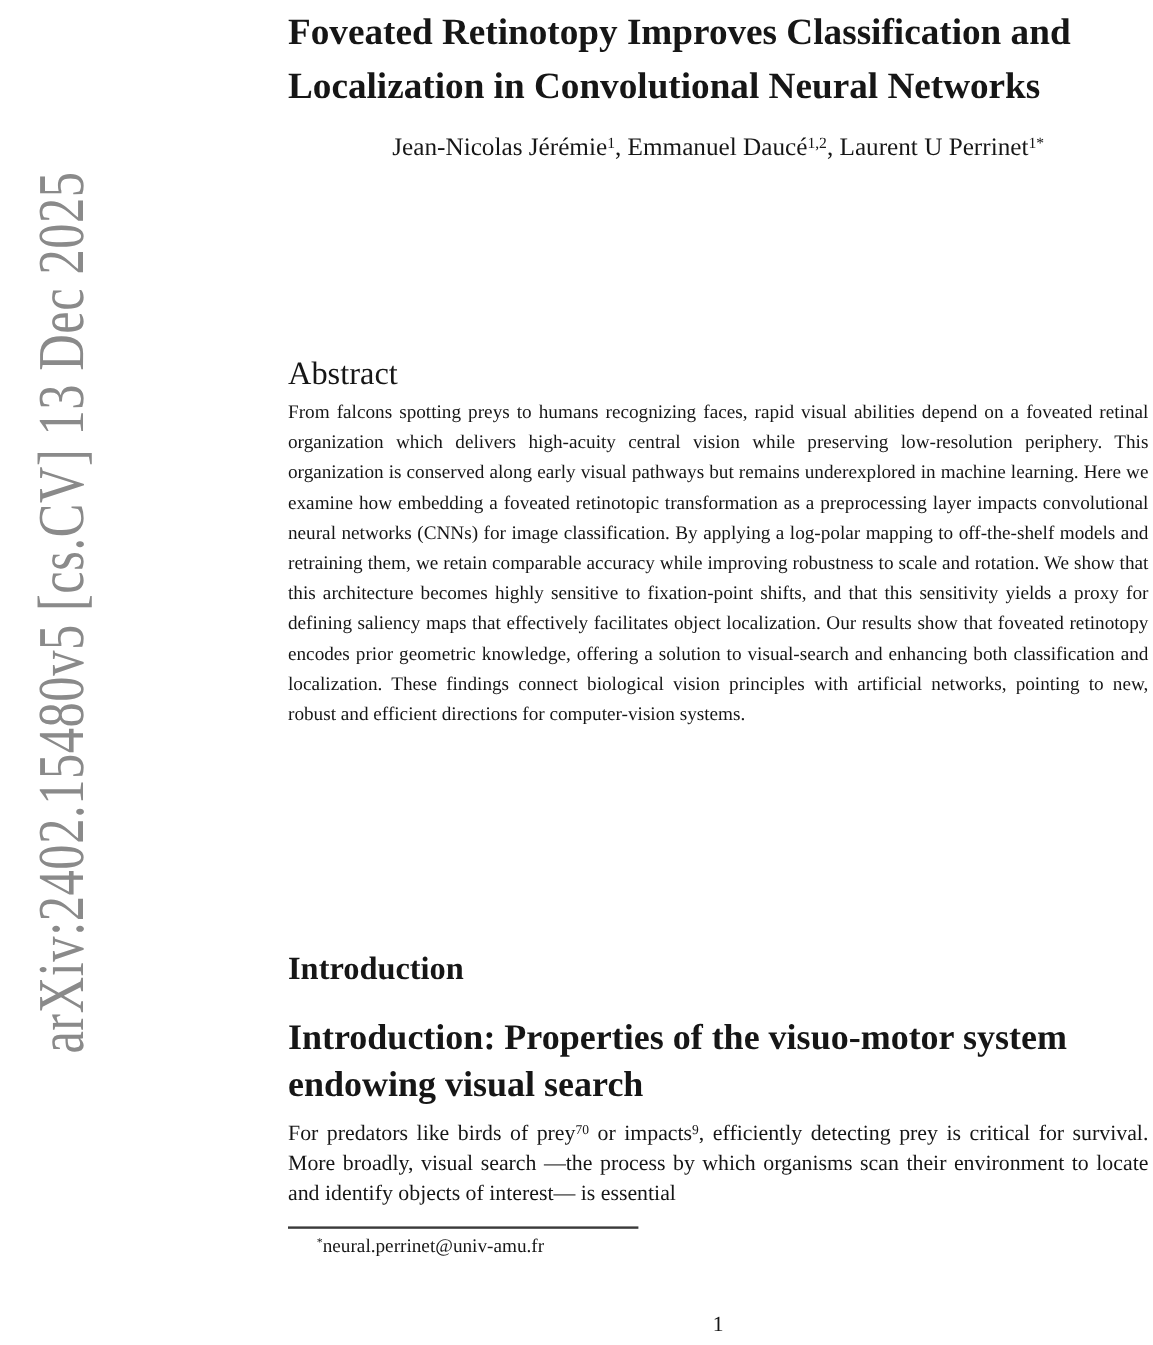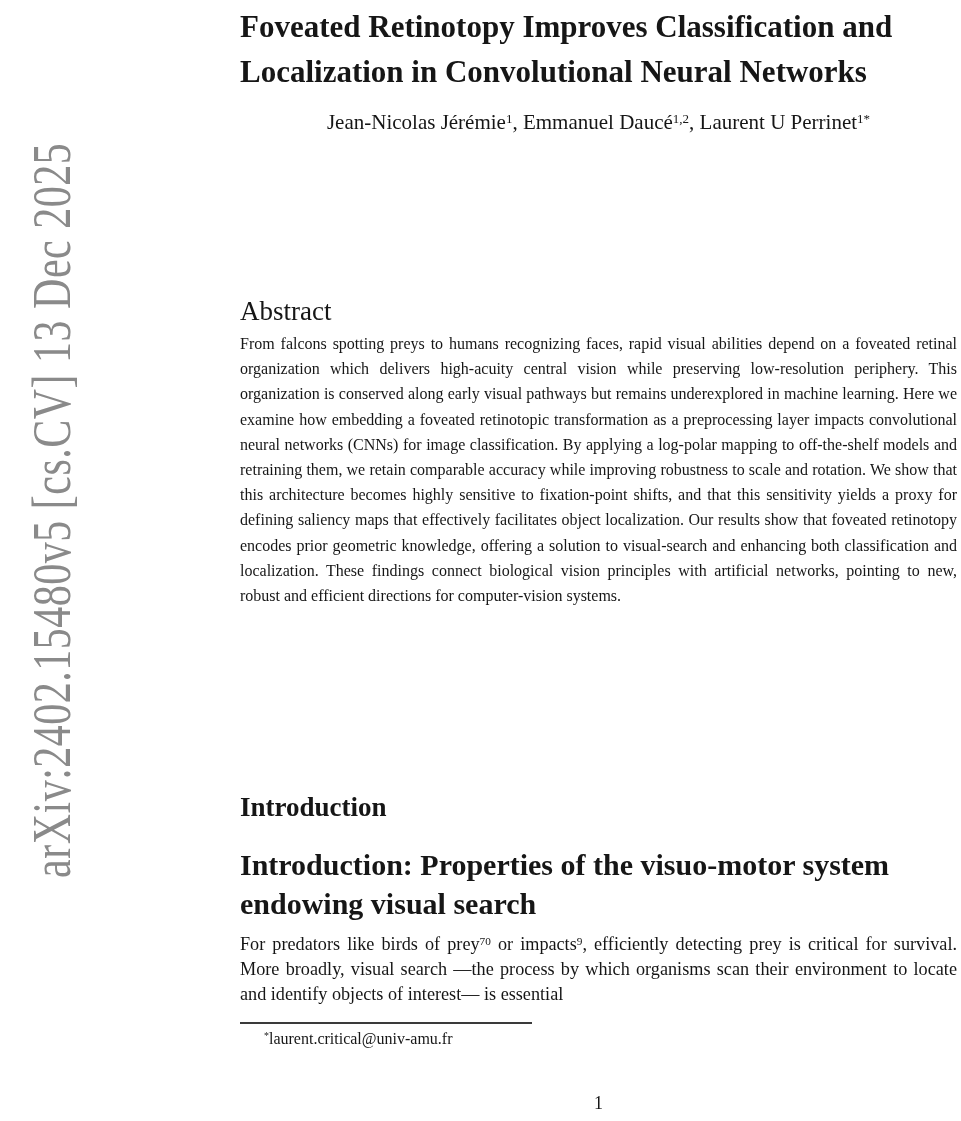"laurent.critical@univ-amu.fr" span { text: laurent.critical@univ-amu.fr -> neural.perrinet@univ-amu.fr }
